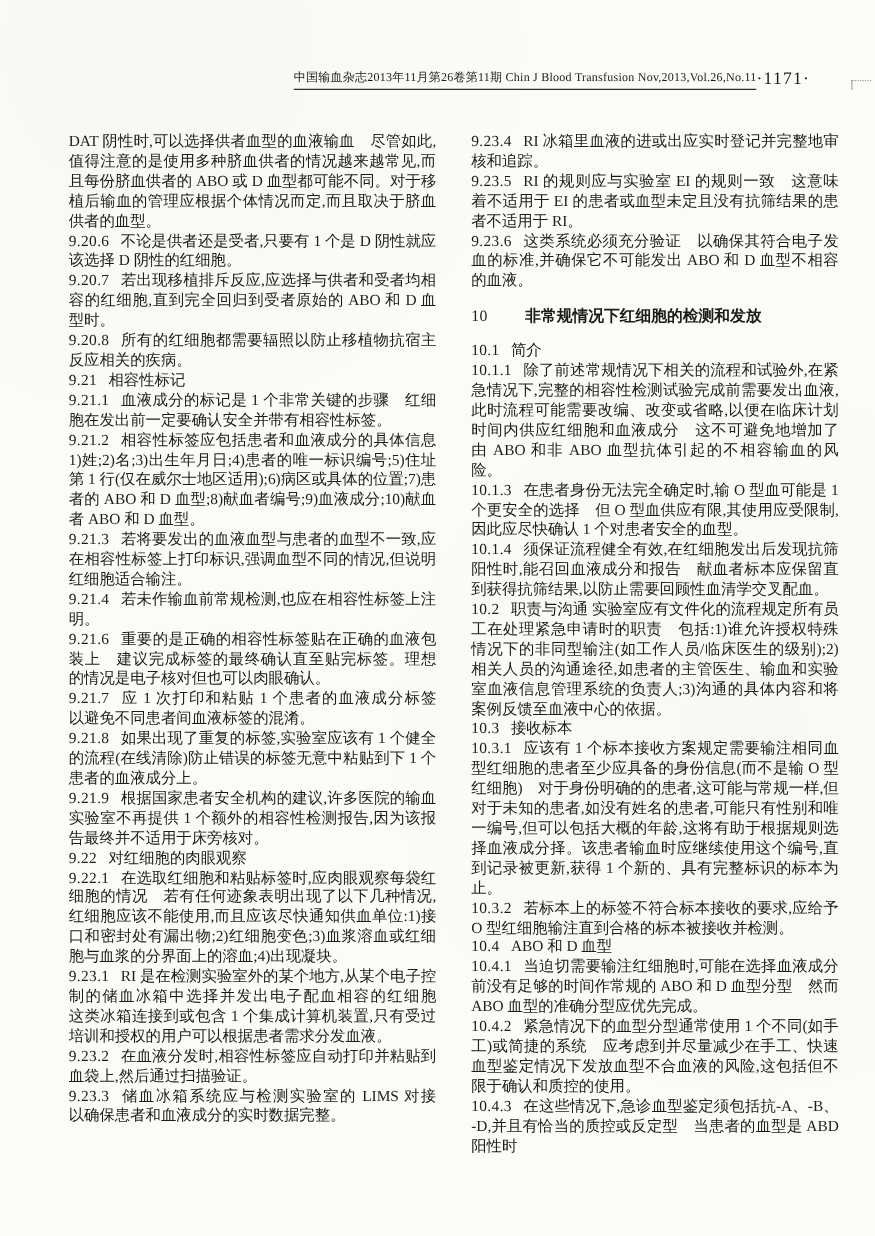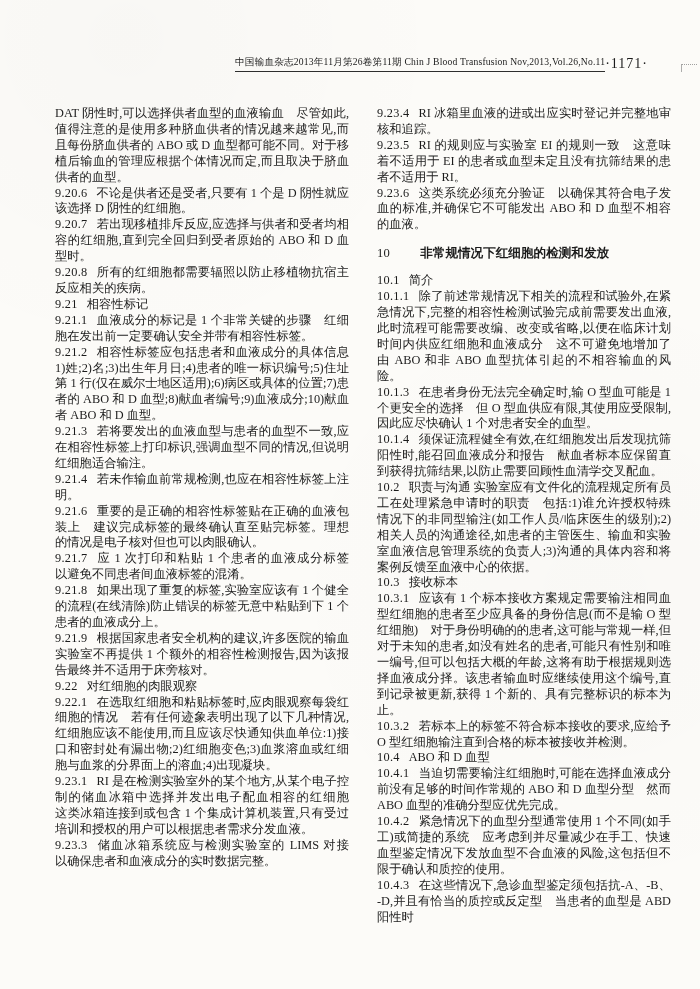"9.23.2" p.para { html: none -> <p><b>9.23.2</b>在血液分发时,相容性标签应自动打印并粘贴到血袋上,然后通过扫描验证。</p> }
